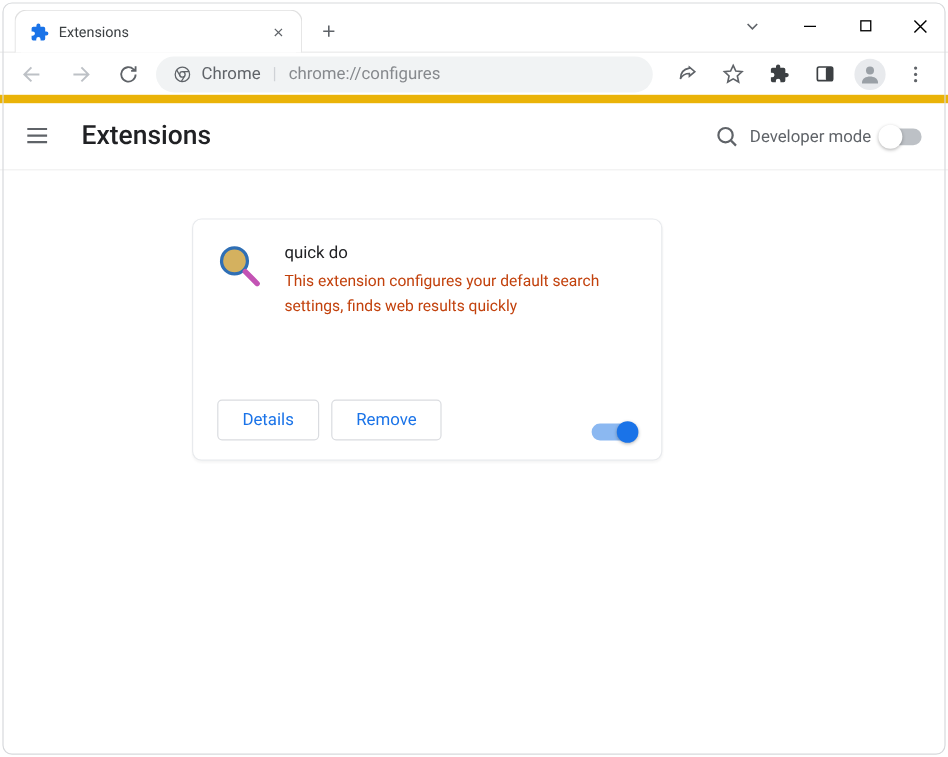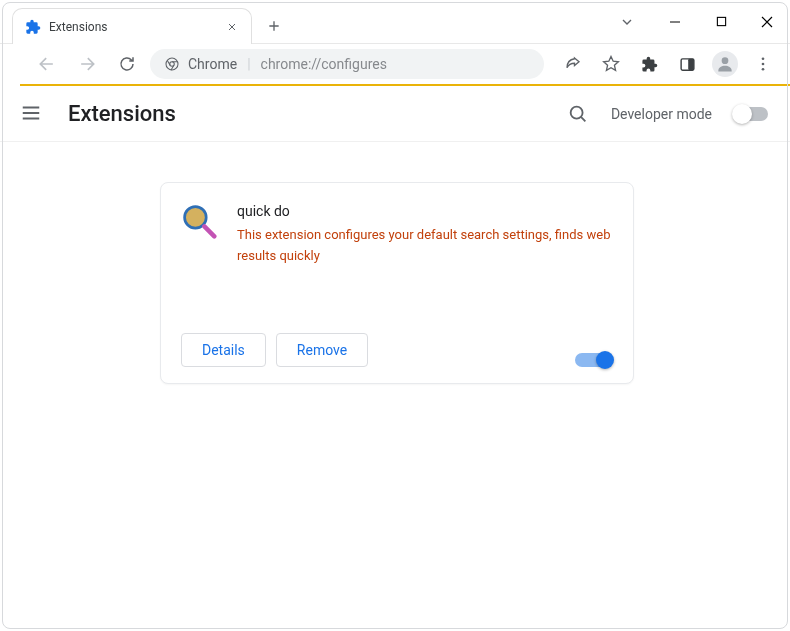"Chrome" .toolbar { border-bottom: 2px solid #eab308 -> 7px solid #eab308; margin-left: 20px -> none }
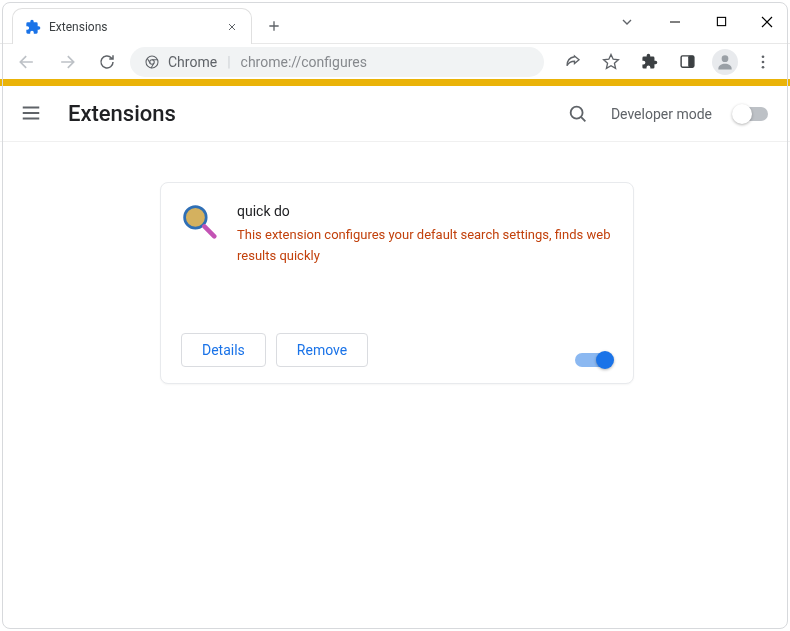"Developer mode" .ext-header-right { gap: 22px -> 8px }
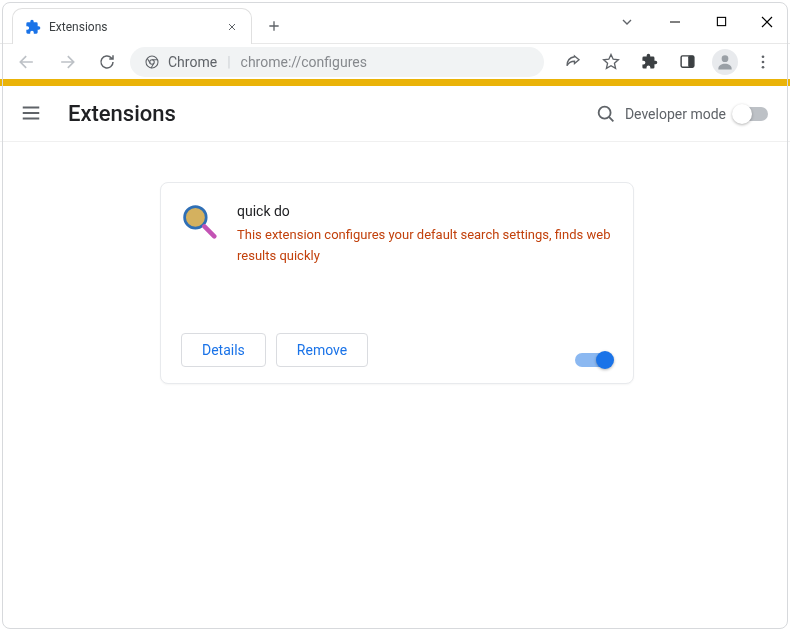"quick do" .card { width: 474px -> 392px }
